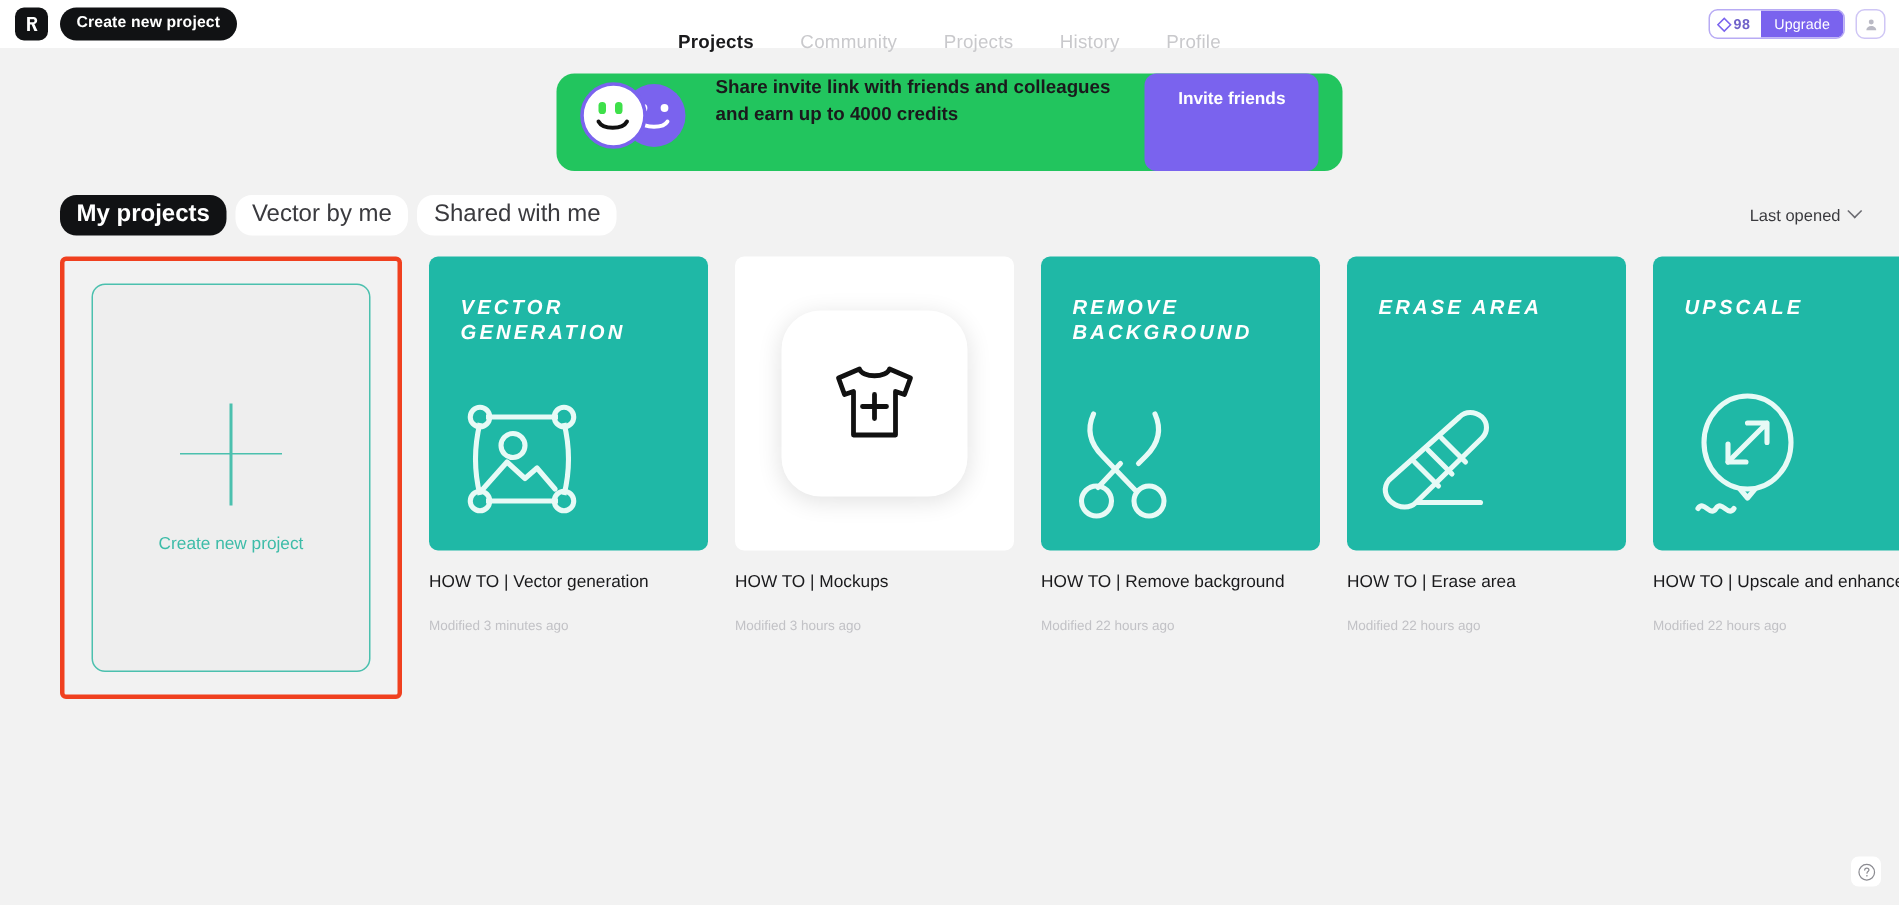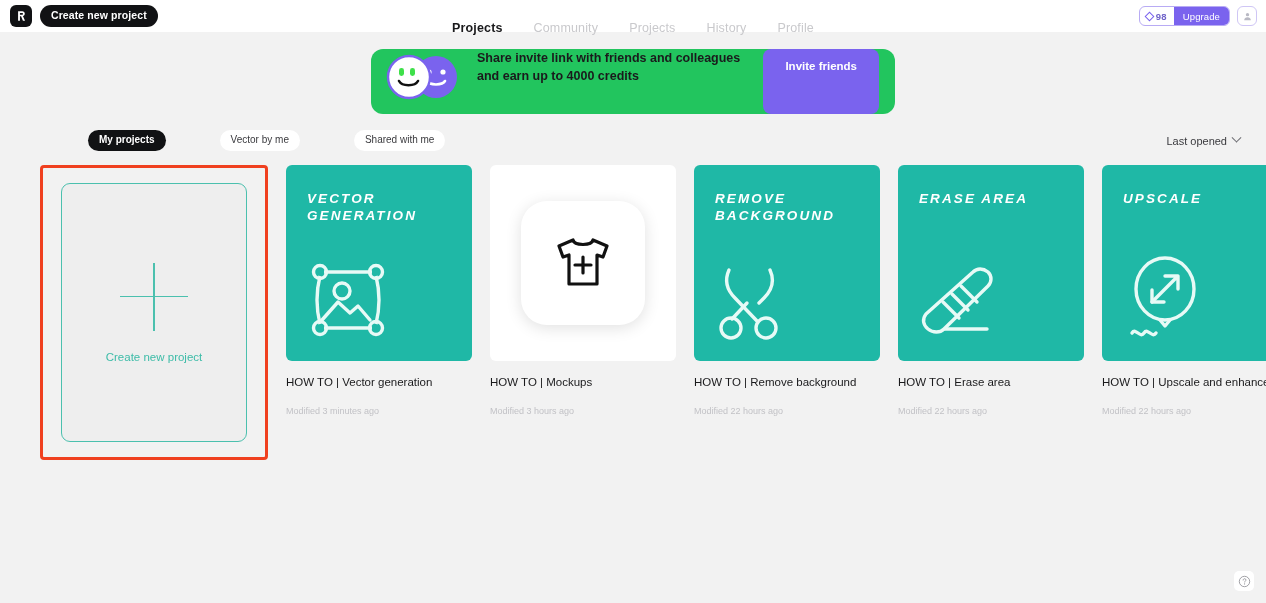"My projects" .chip { font-size: 10px -> 16px; margin-left: 48px -> none }
